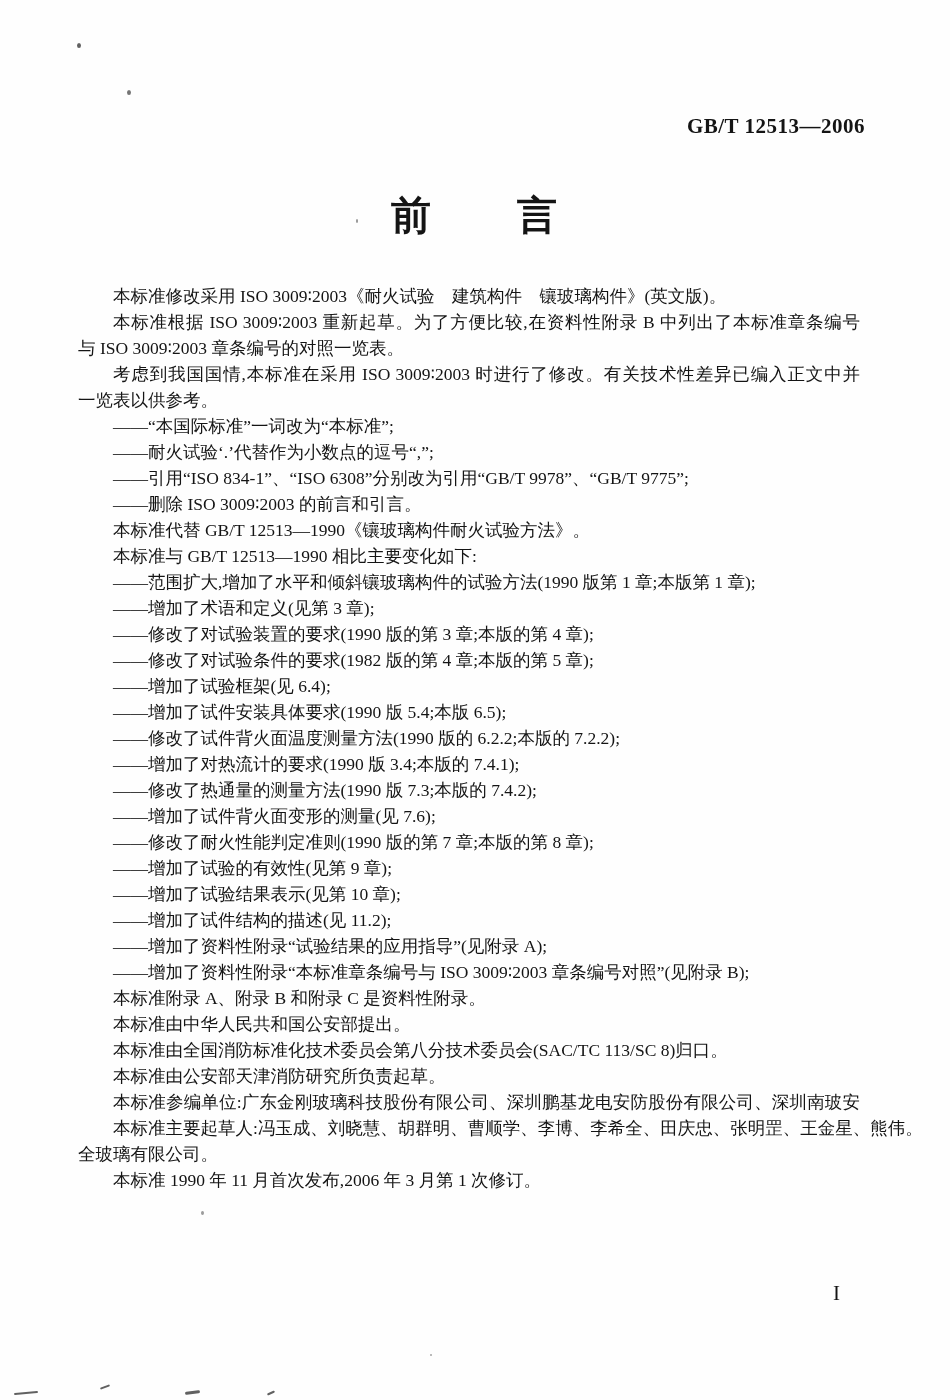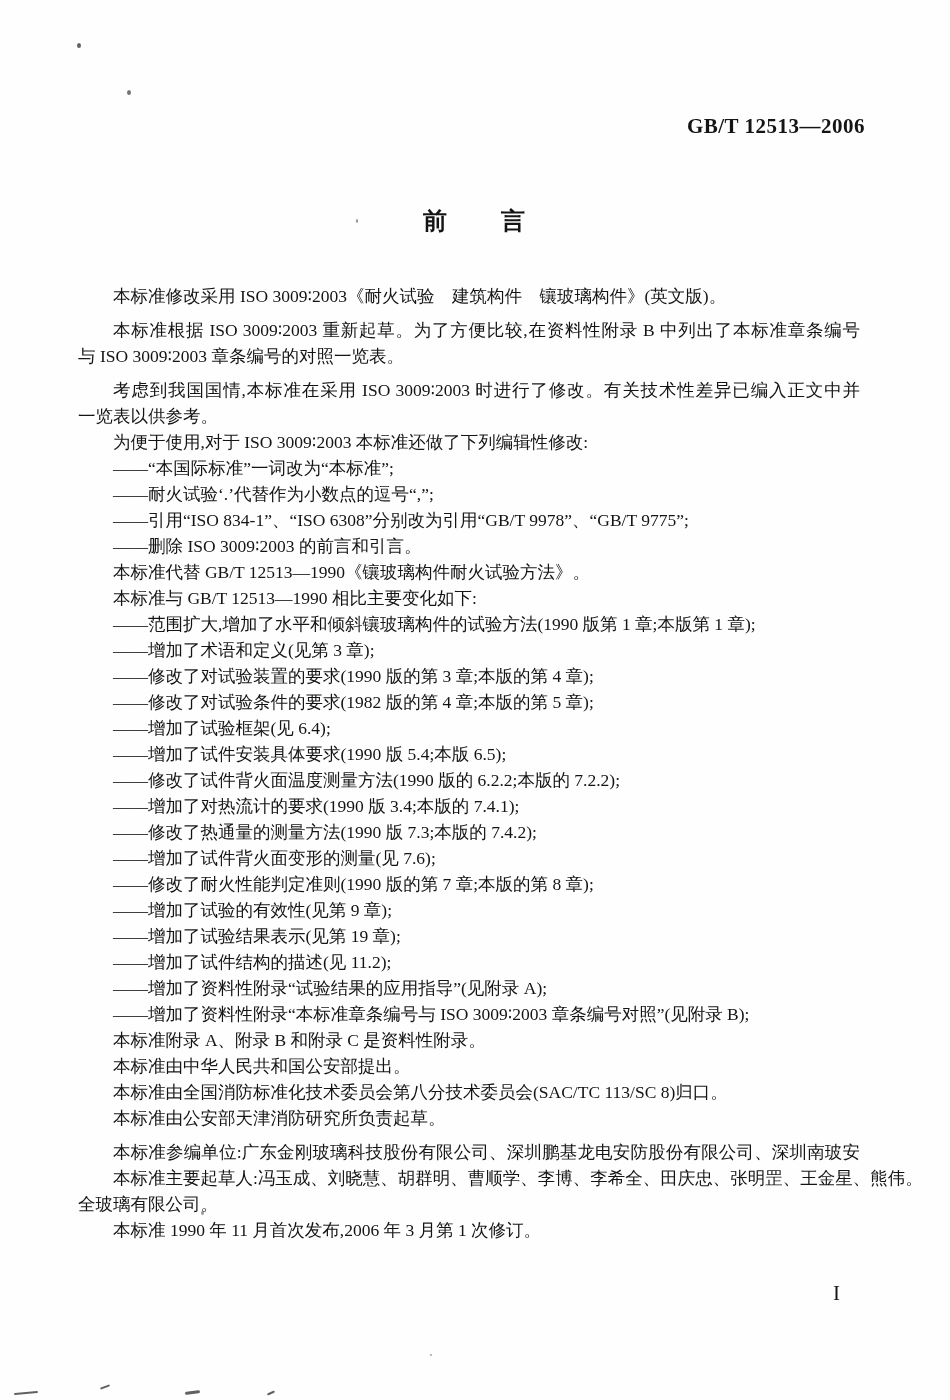"前 言" .doc-title { font-size: 24px -> 40px; margin-top: 17px -> none }
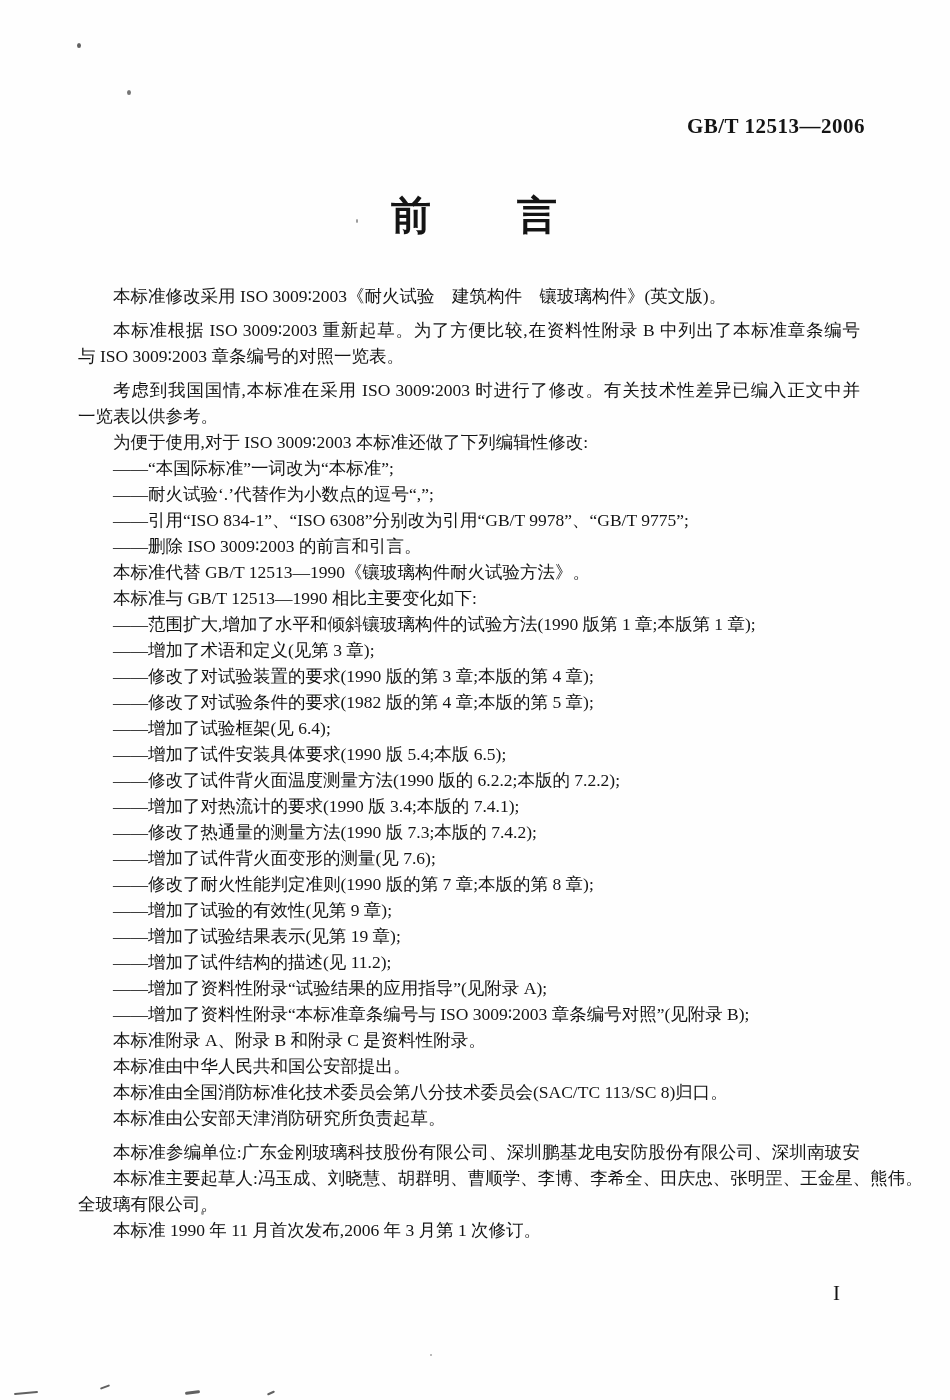"本标准根据 ISO 3009∶2003 重新起草。为了方便比较,在资料性附录 B" .fw-line.full { margin-top: 8px -> none }
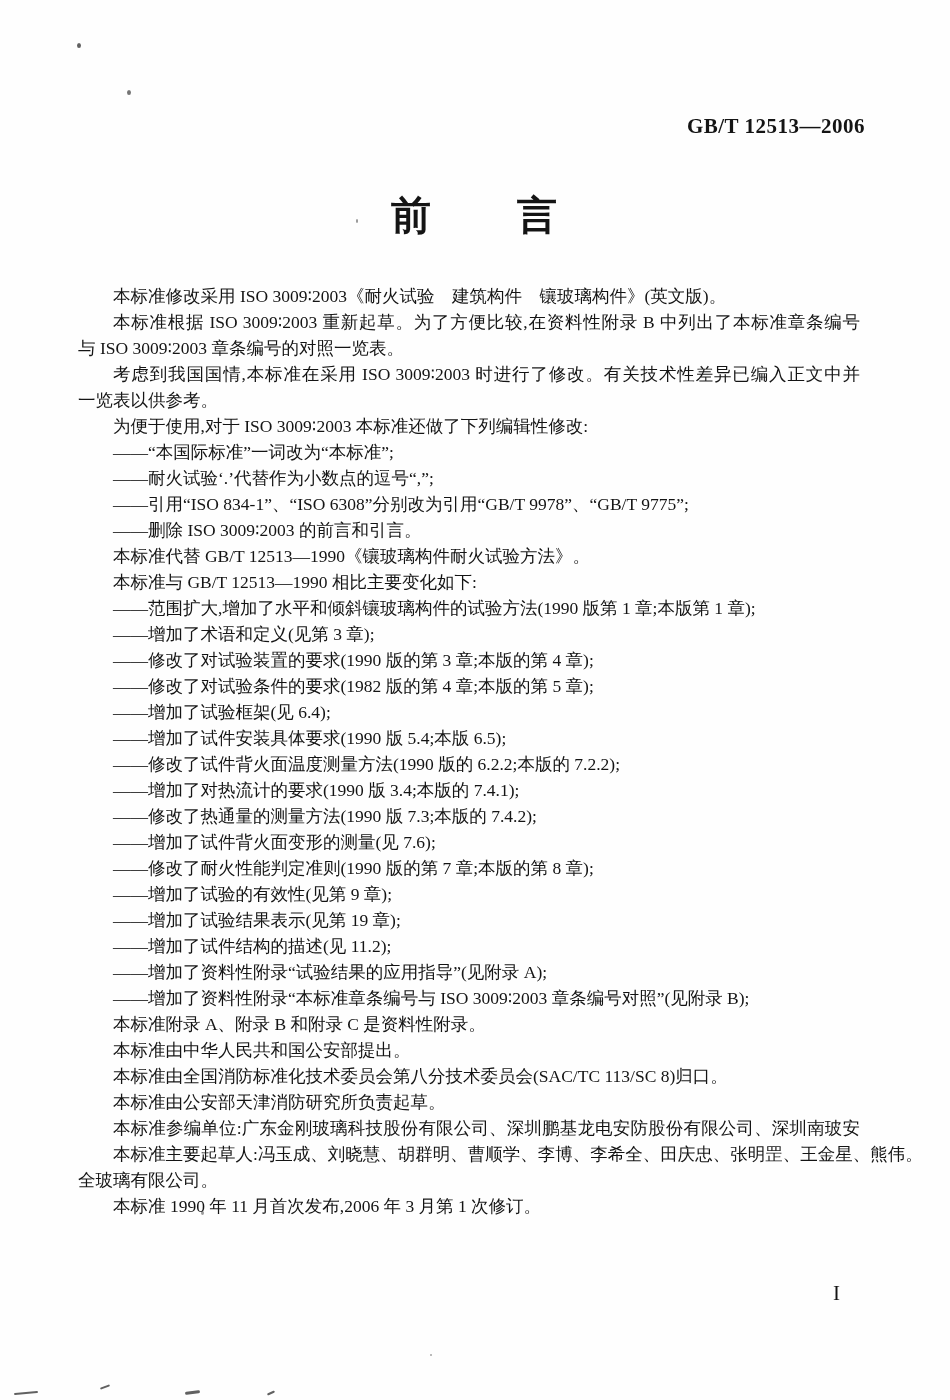"为便于使用,对于 ISO 3009∶2003 本标准还做了下列编辑性修改:" div.fw-line { html: <div>为便于使用,对于 ISO 3009∶2003 本标准还做了下列编辑性修改:</div> -> none }
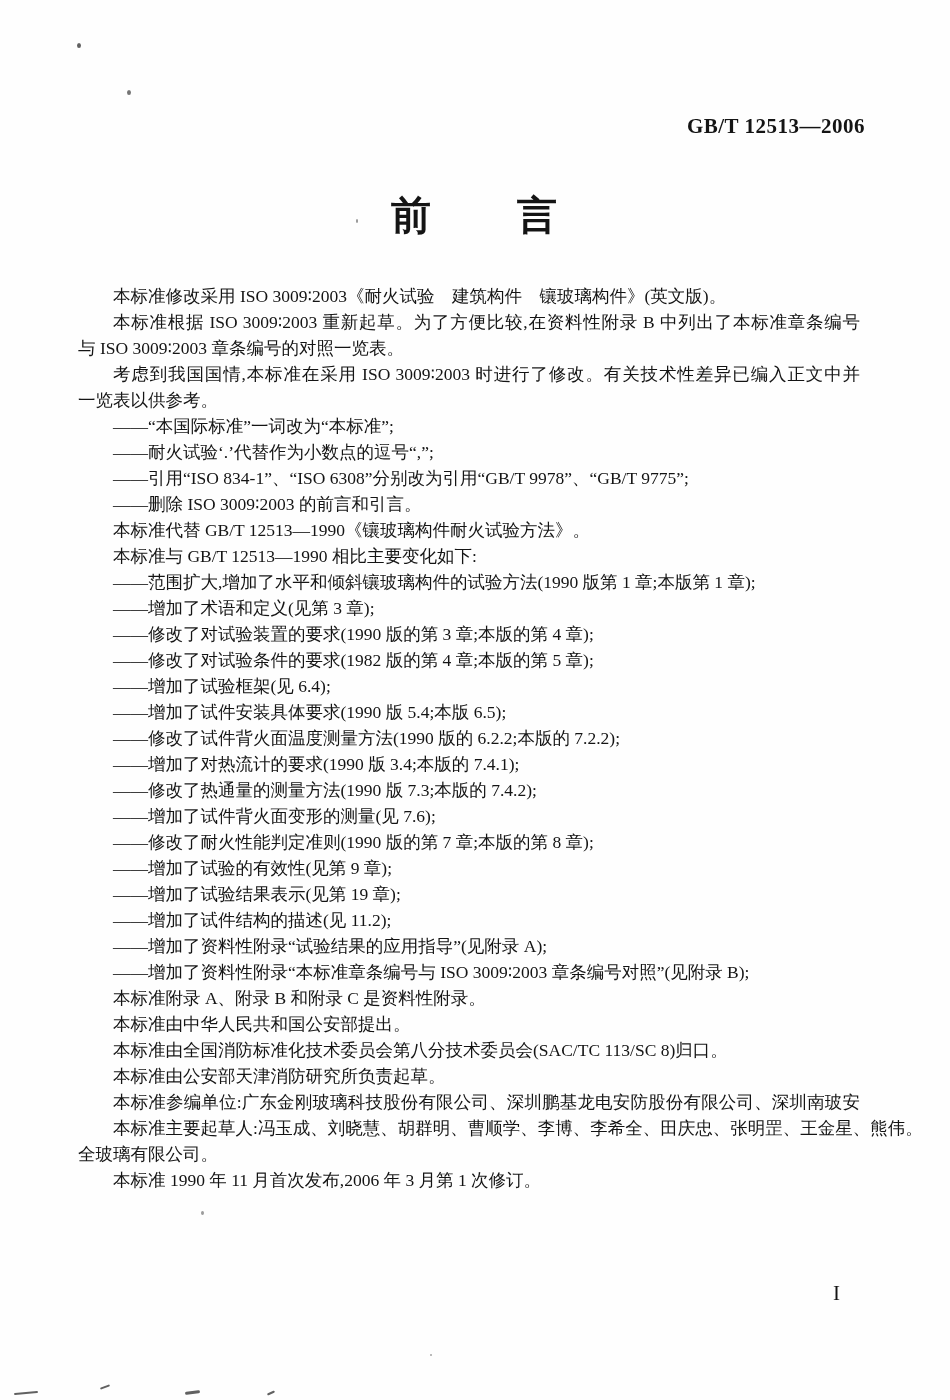"——增加了试验结果表示(见第 19 章);" div.fw-line { text: 19 -> 10 }
